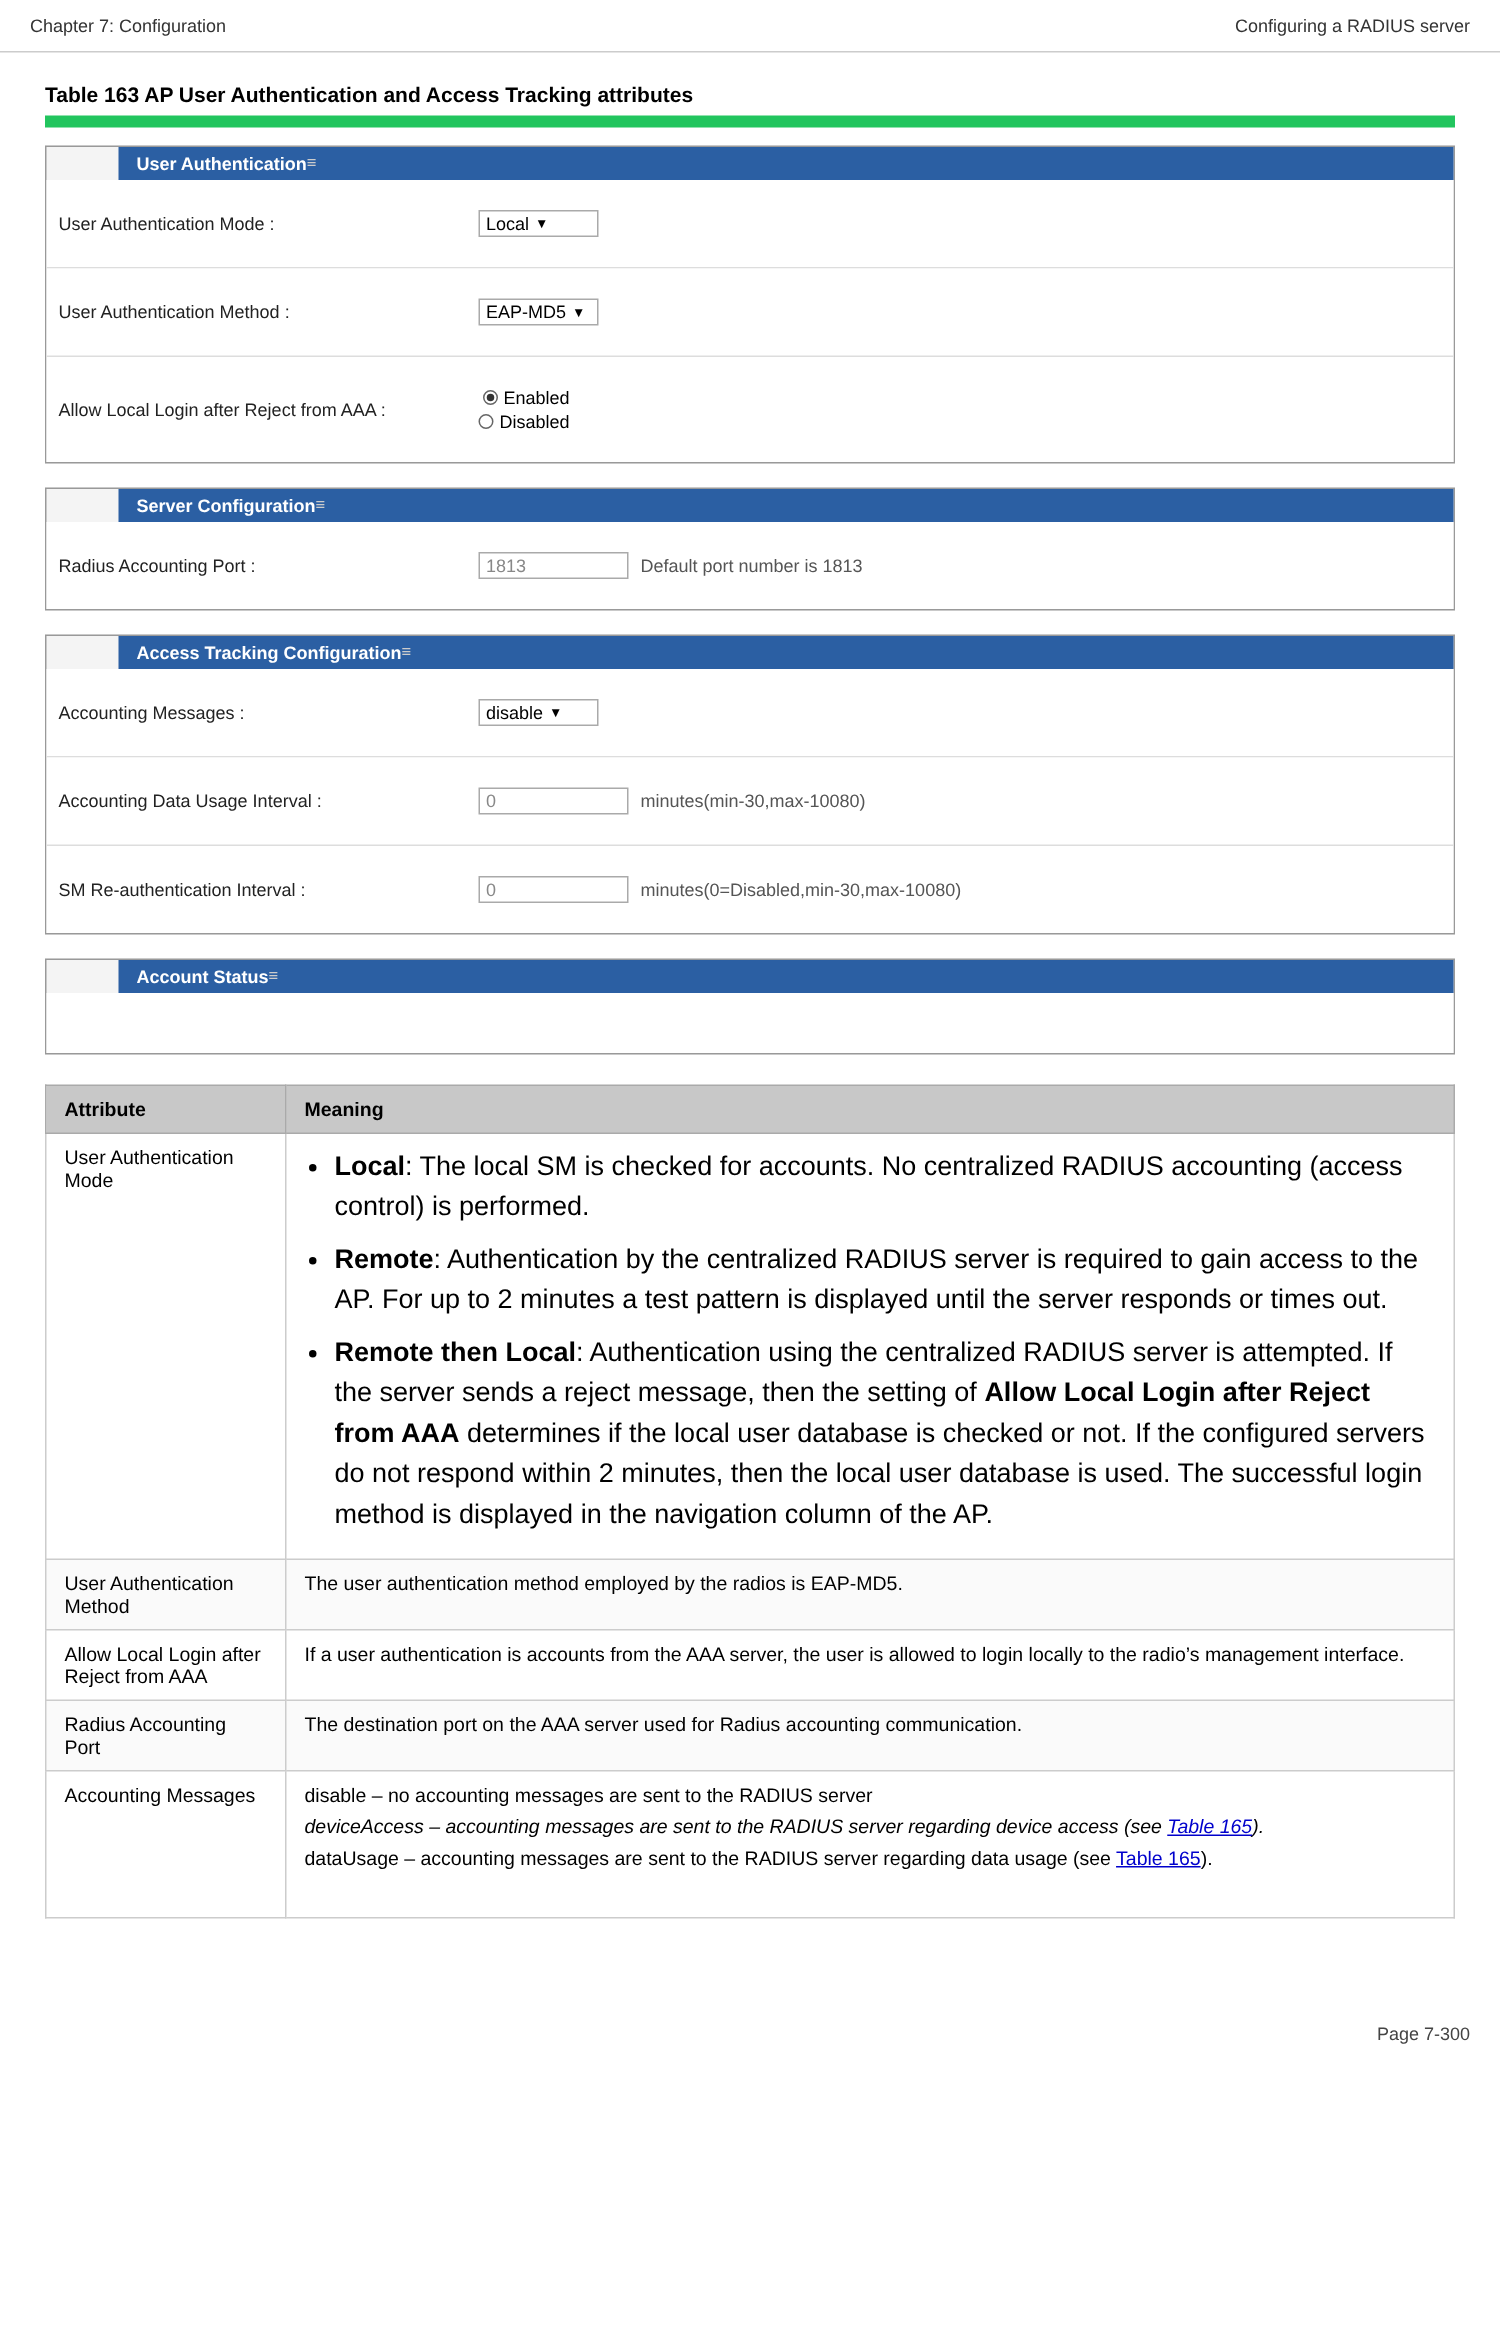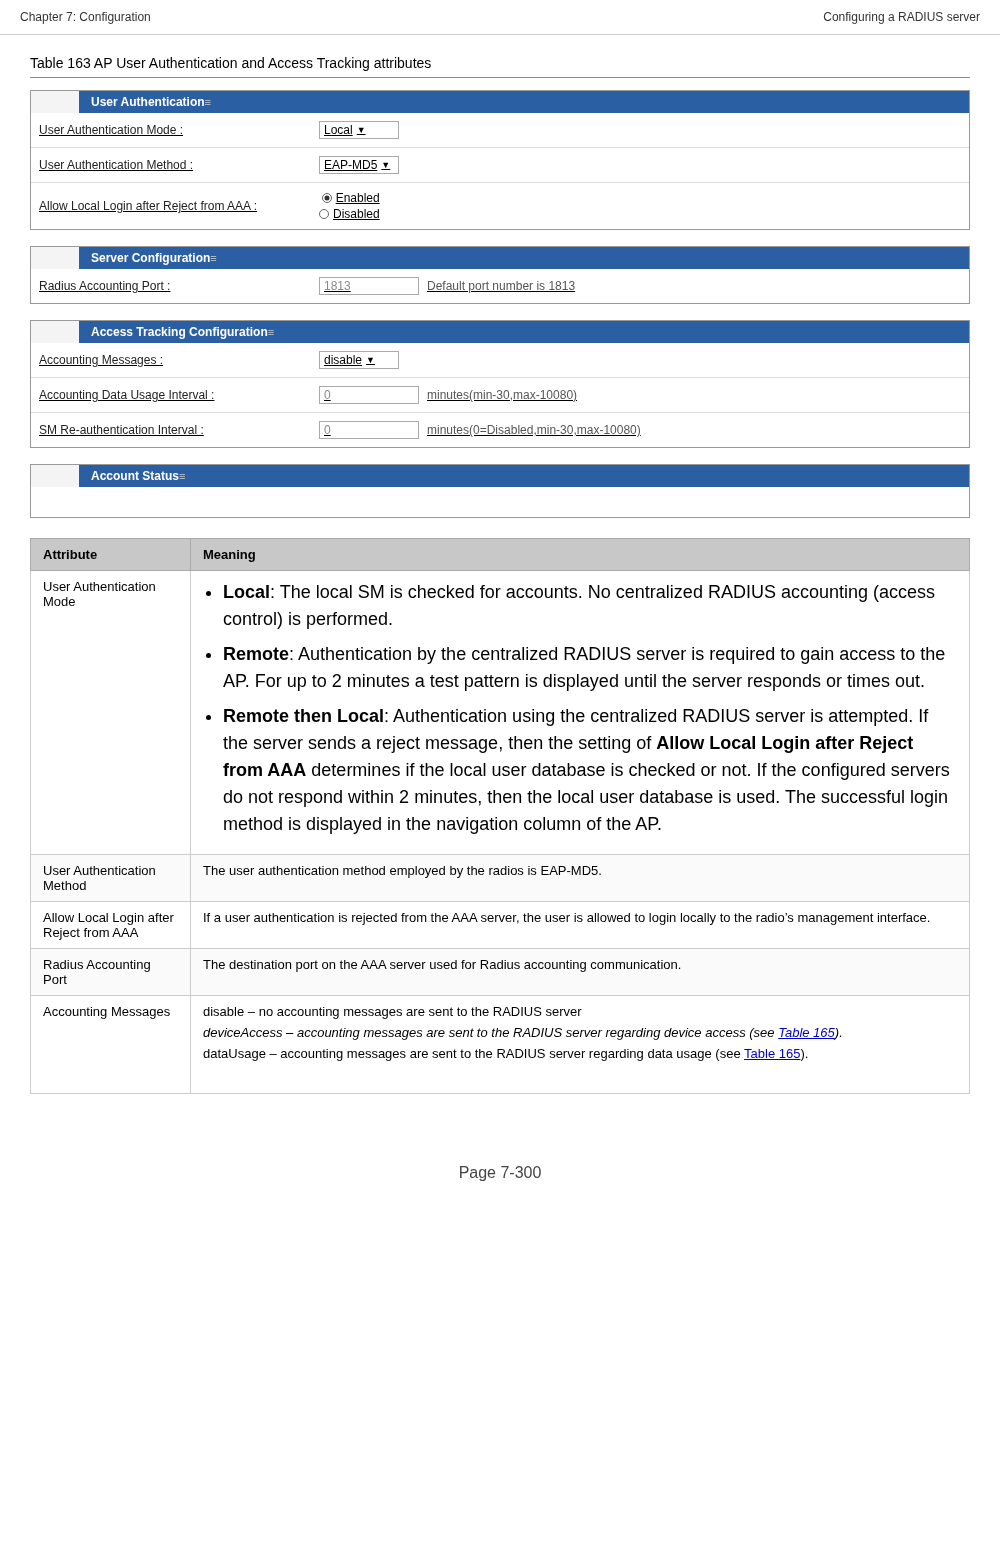"Table 163 AP User Authentication" .table-title { border-bottom: 1px solid #22c55e -> 8px solid #22c55e; font-weight: normal -> bold }
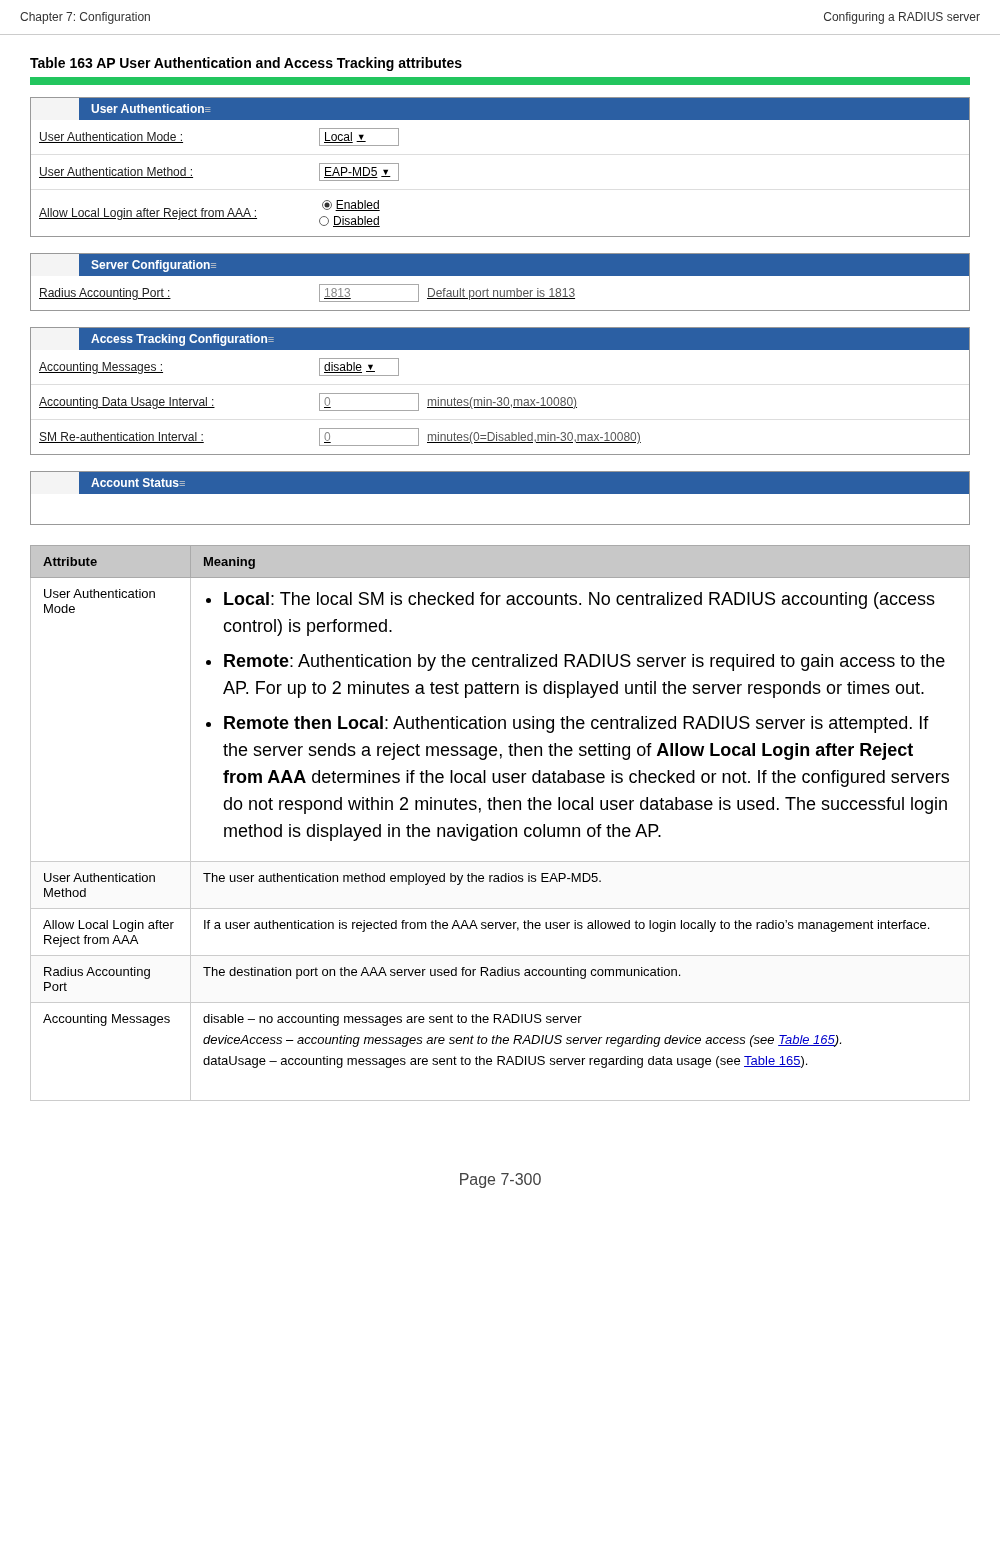"User Authentication Mode :" .ui-row { padding: 8px 8px -> 20px 8px; text-decoration: underline -> none }
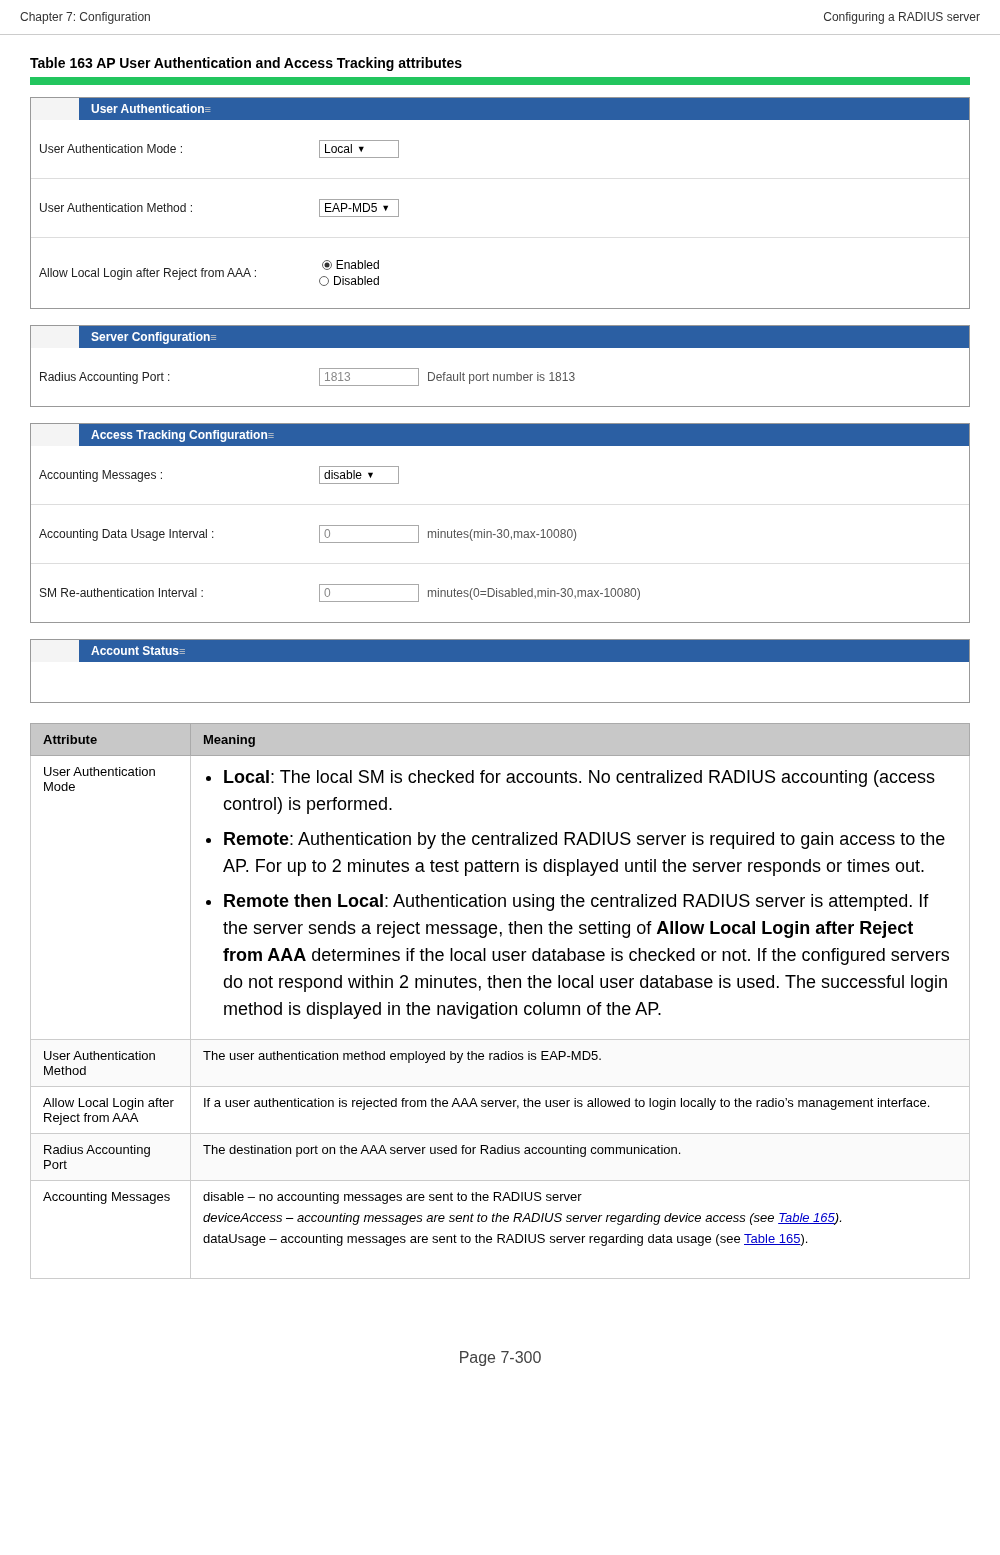"If a user authentication is" p { text: rejected -> accounts }
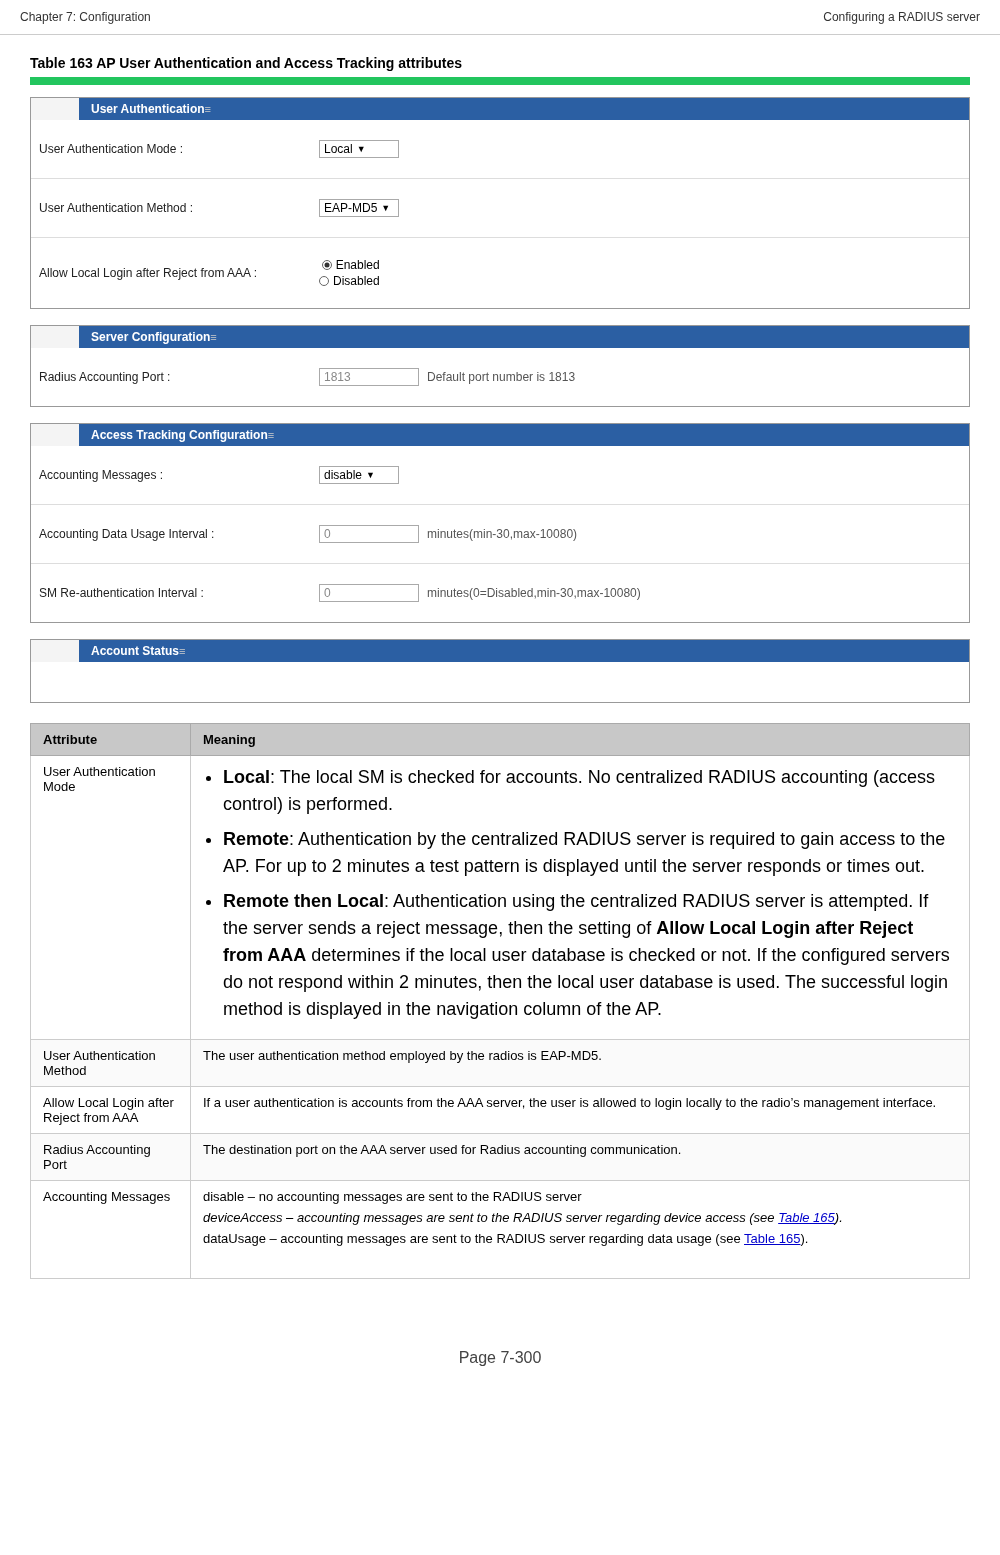"Page 7-300" .page-footer { font-size: 16px -> 12px; text-align: center -> right }
